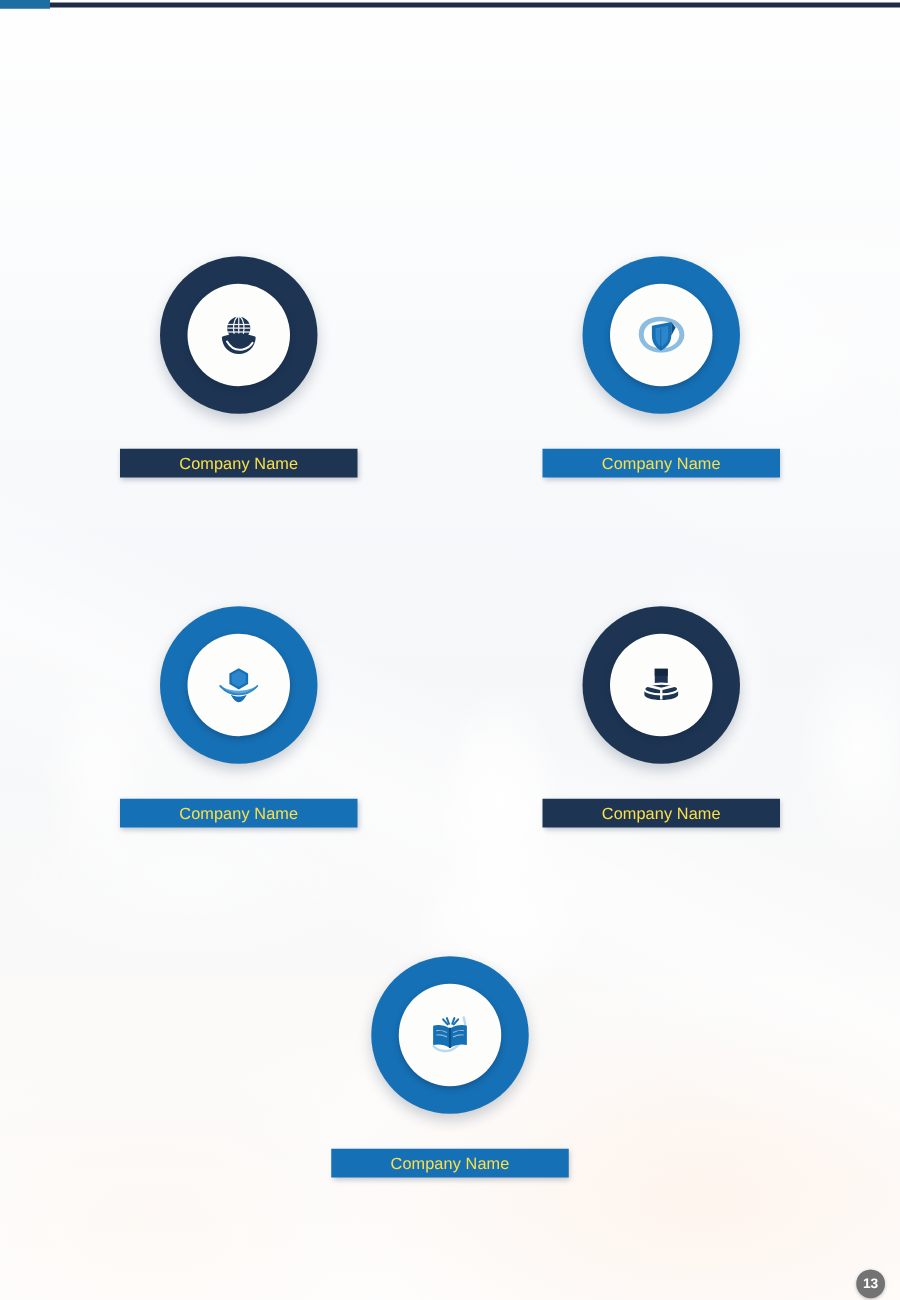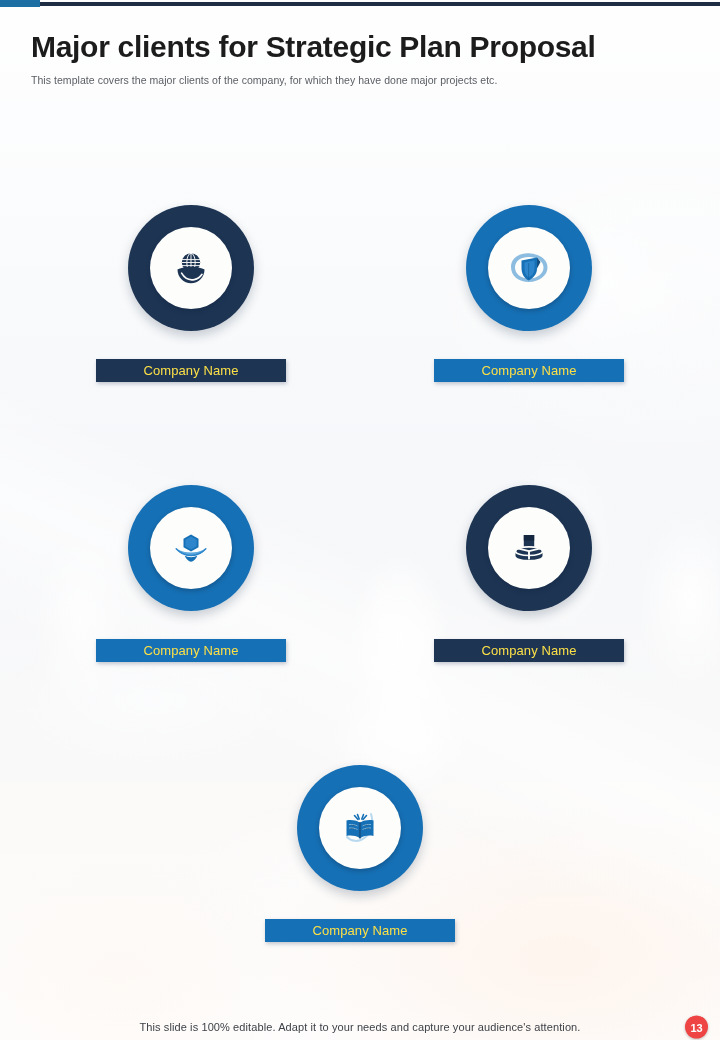"Major clients for Strategic Plan" div.header { html: <div> <div>Major clients for Strategic Plan Proposal</div> <div>This template covers the major clients of the company, for which they have done major projects etc.</div> </div> -> none }
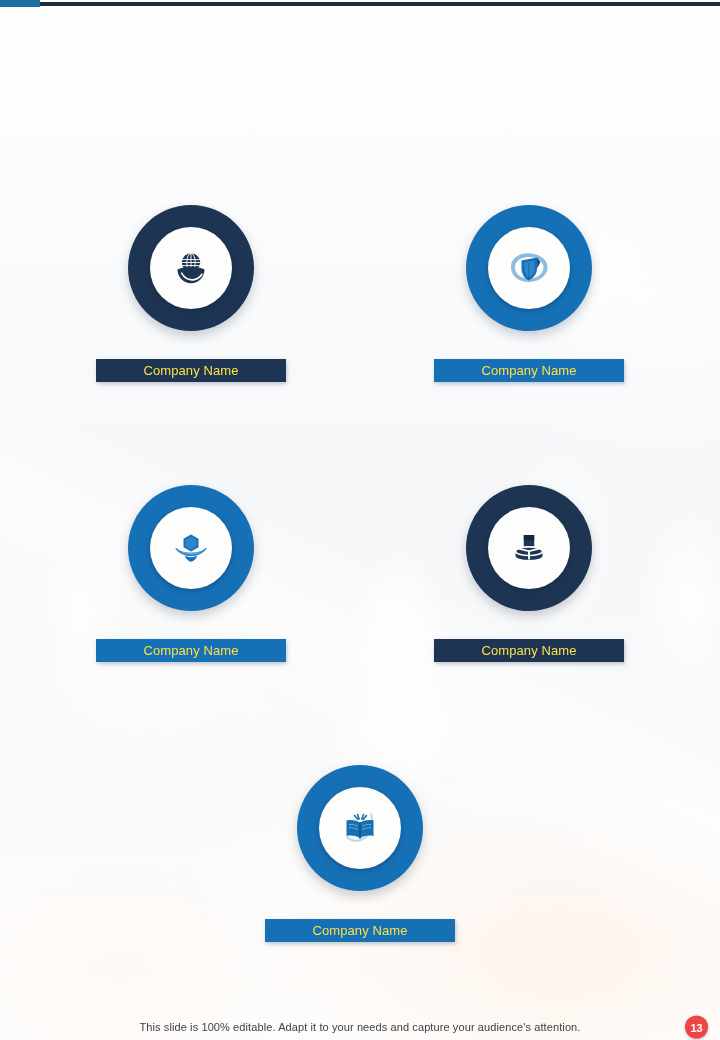"This slide is 100% editable." div.footer-note { html: <div>This slide is 100% editable. Adapt it to your needs and capture your audience's attention.</div> -> none }
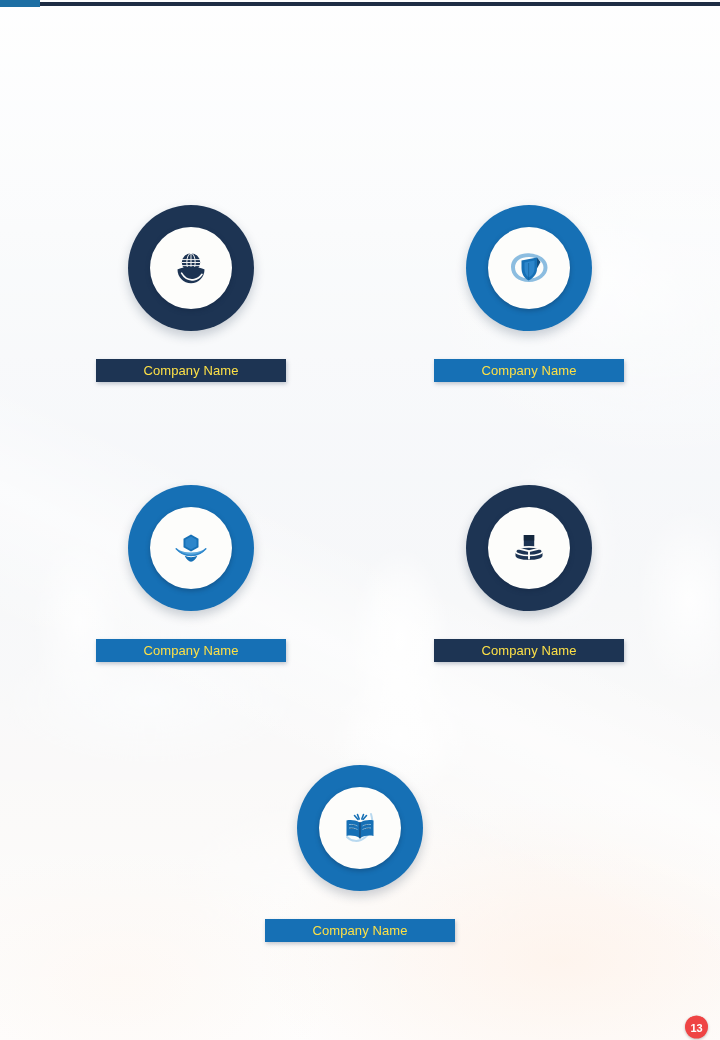"13" .page-badge { background: #ef4444 -> #737373 }
